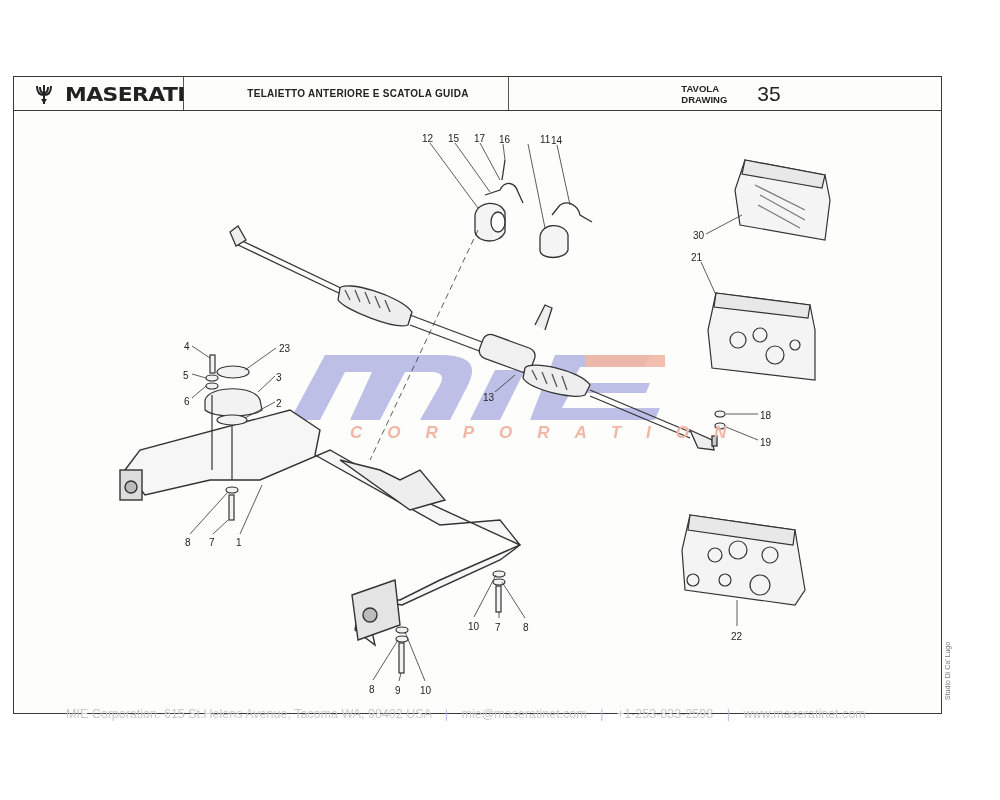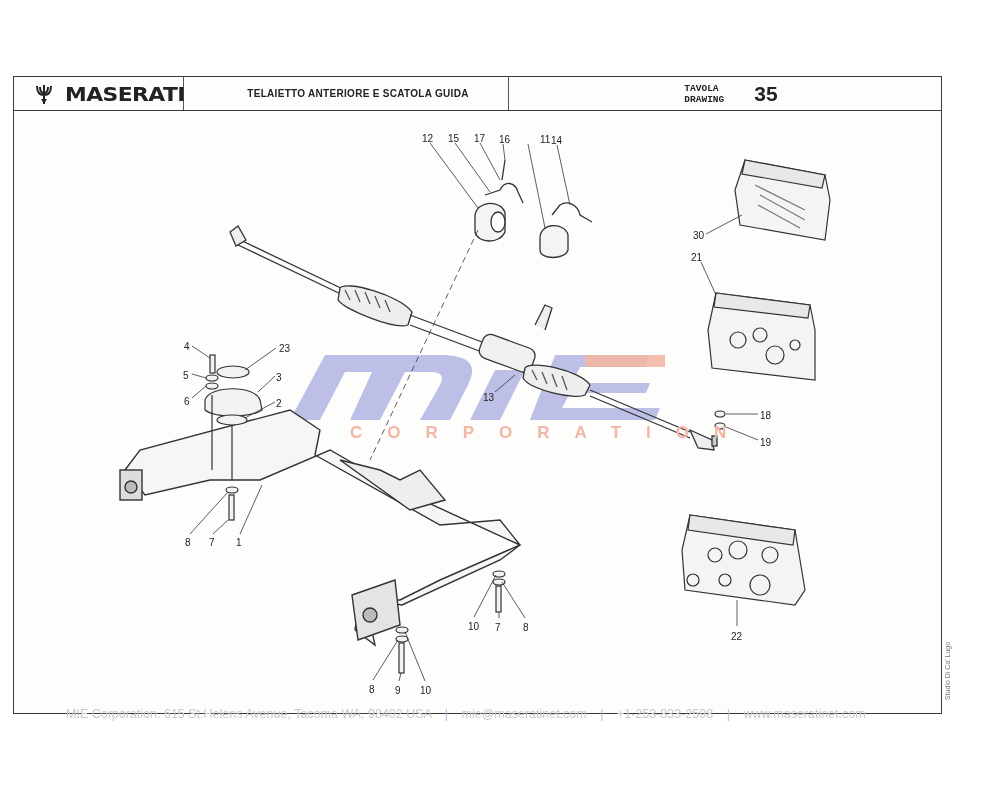"TAVOLA" .tavola { font-family: Liberation Mono, monospace -> none }
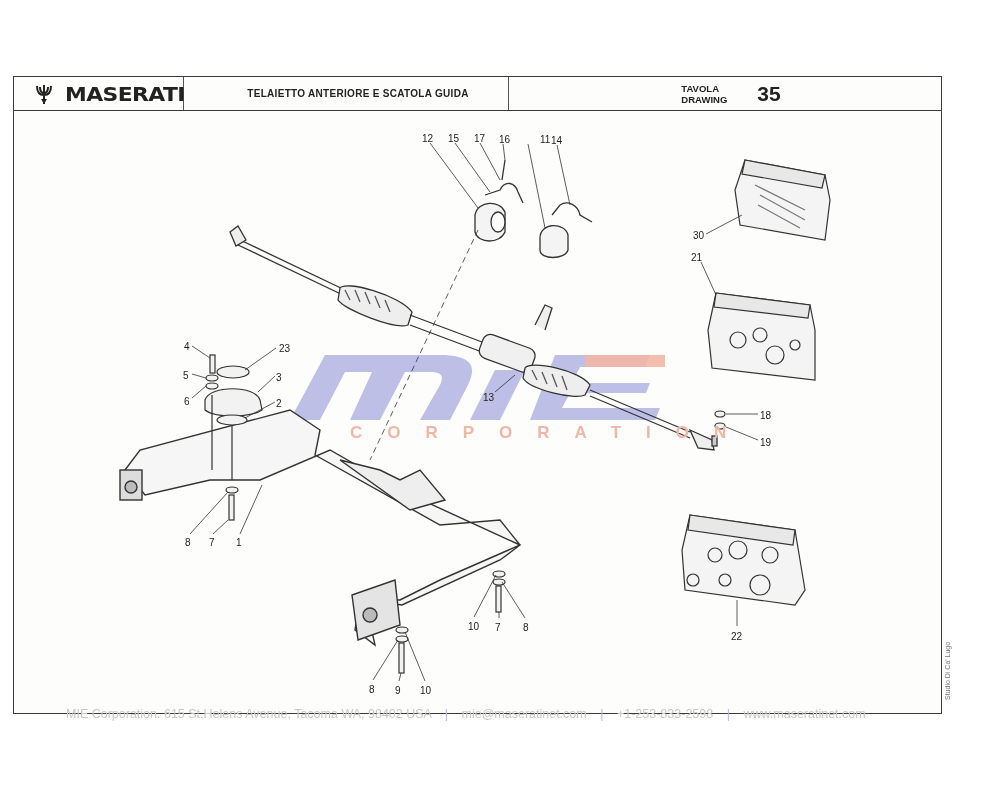"35" .num { font-weight: bold -> normal }
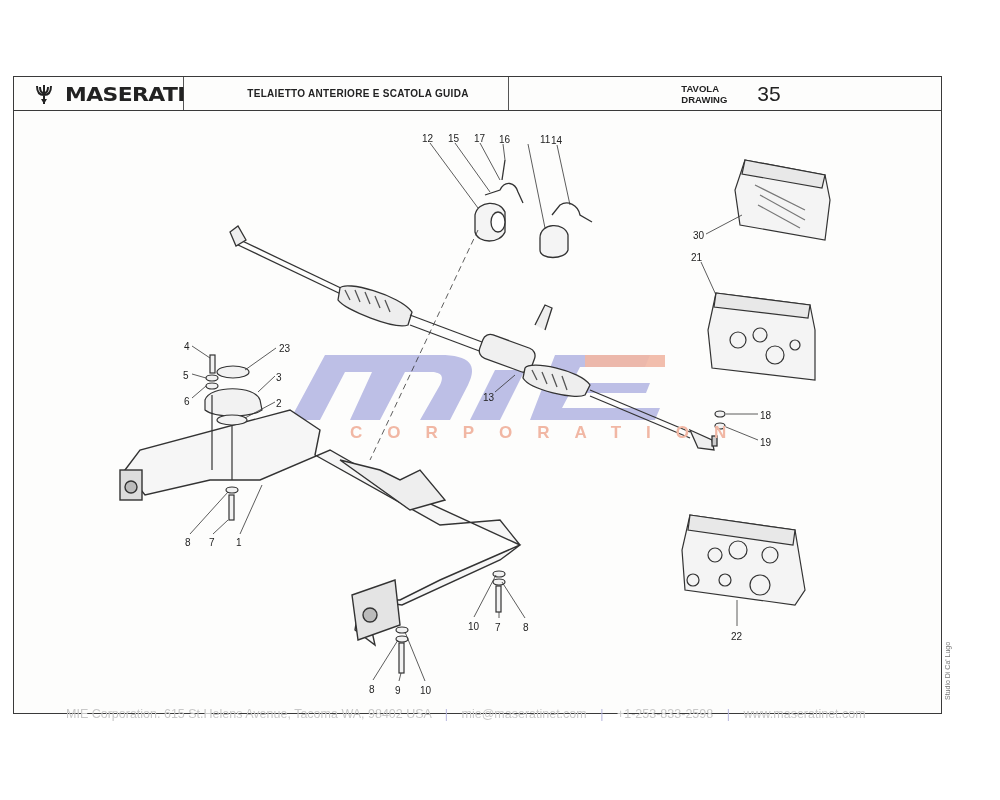"CORPORATION" .wm-corp { font-style: none -> italic }
